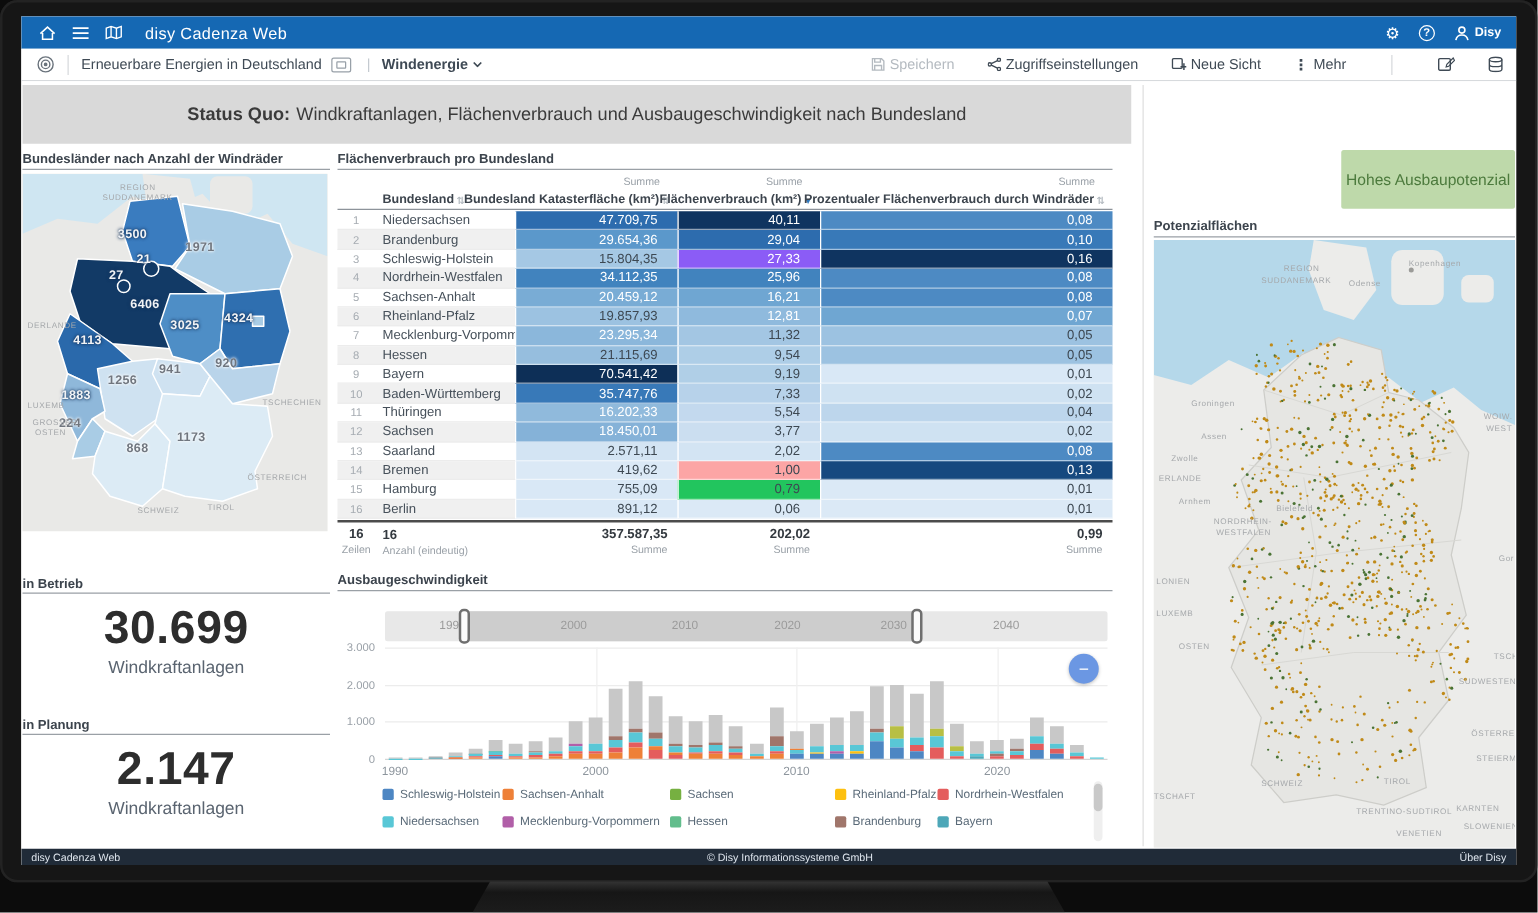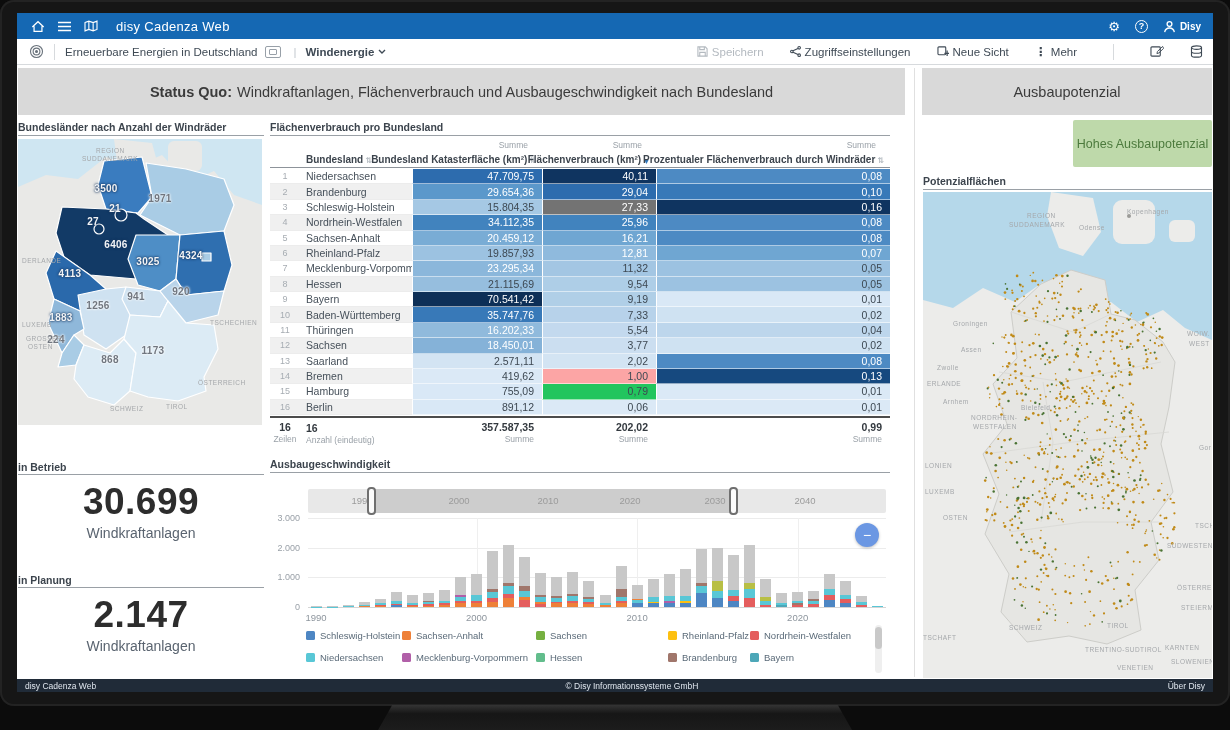"Ausbaupotenzial" div.banner { html: <div> <span>Ausbaupotenzial</span> </div> -> none }
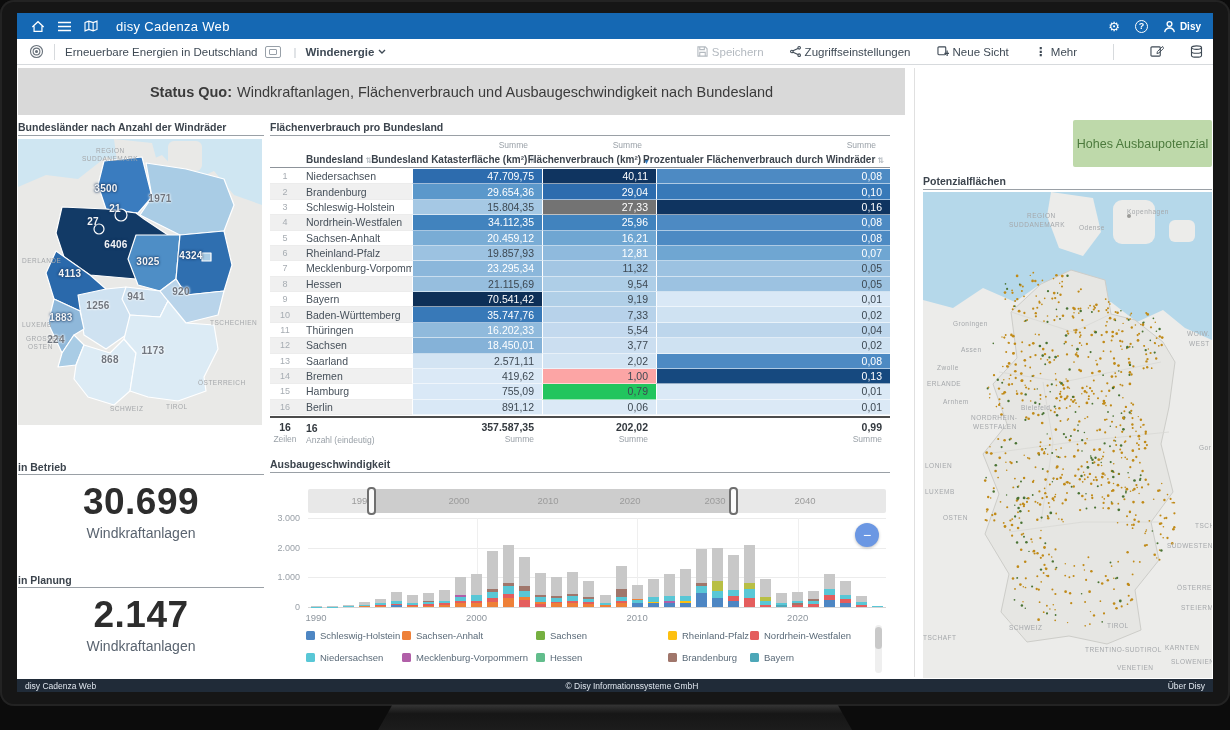"47.709,75" .cell-val { padding-right: 8px -> 16px }
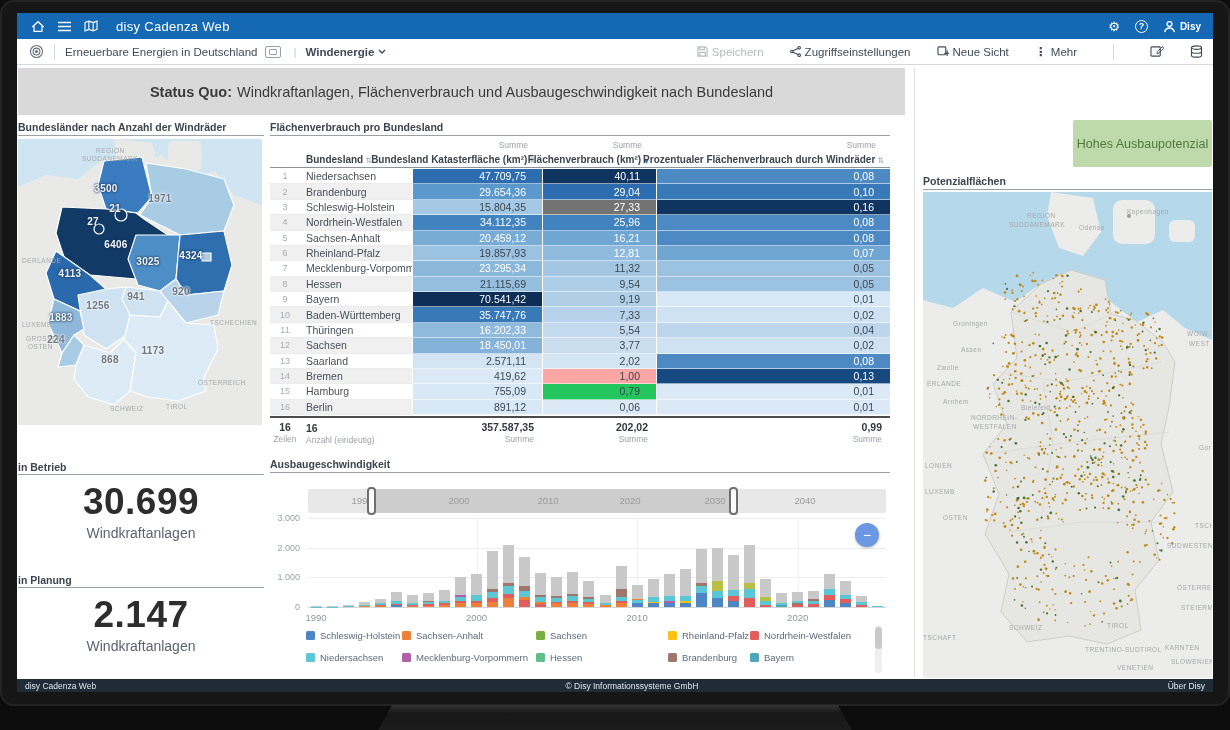"27,33" div.cell-val { background: #737373 -> #8b5cf6 }
